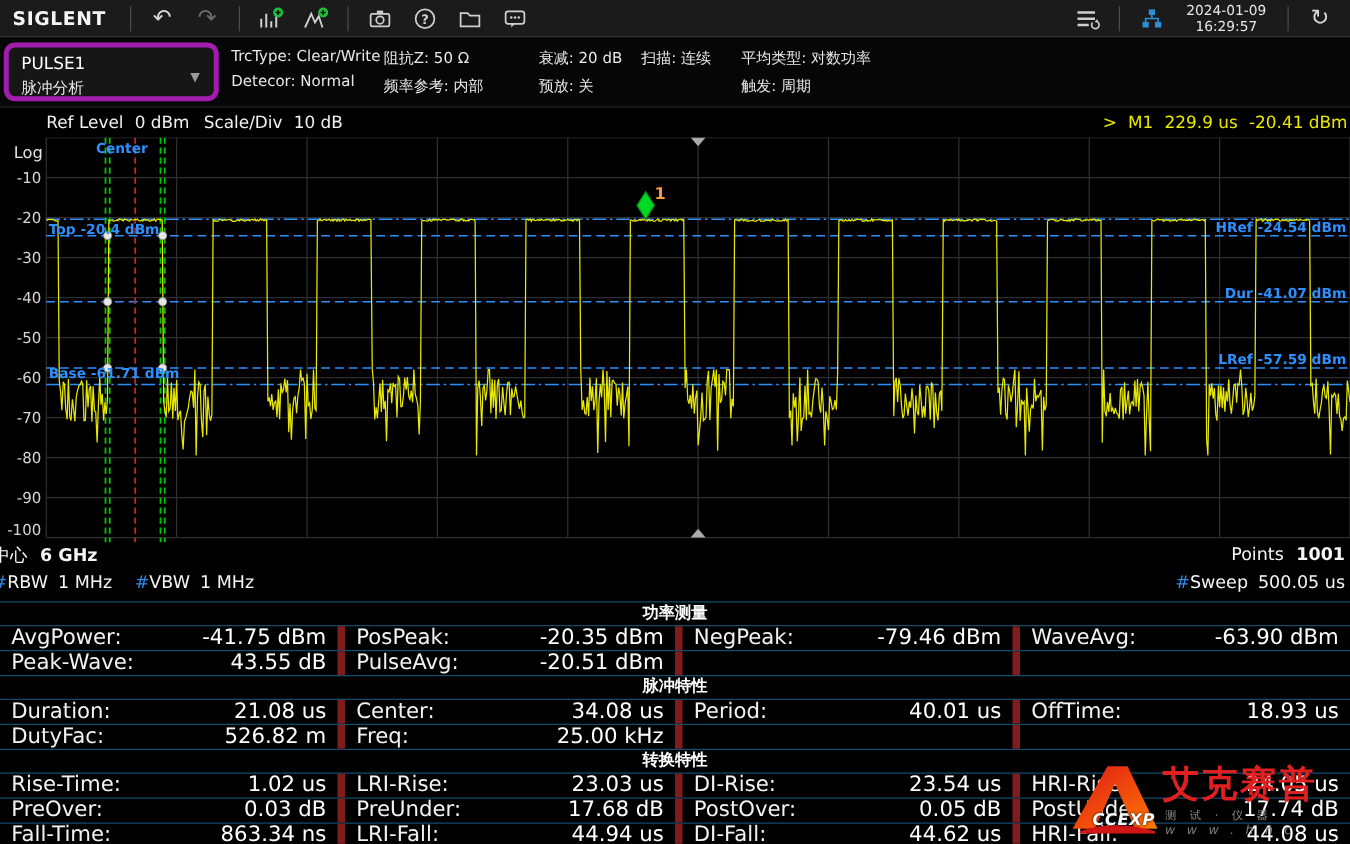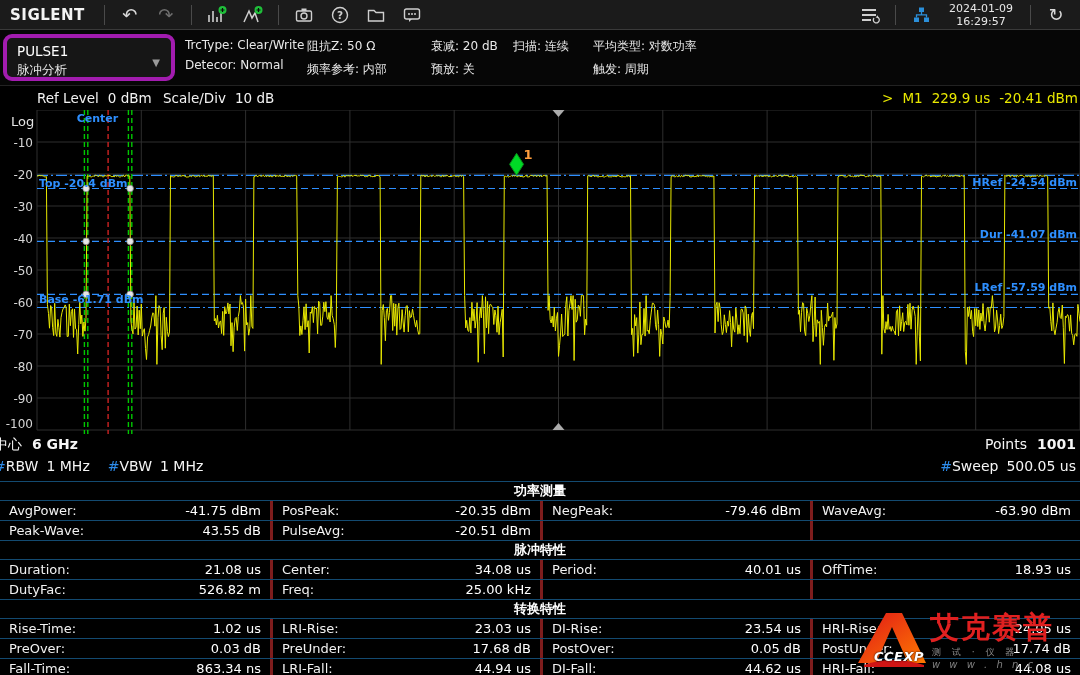"AvgPower:" .trow { font-size: 13px -> 17px }
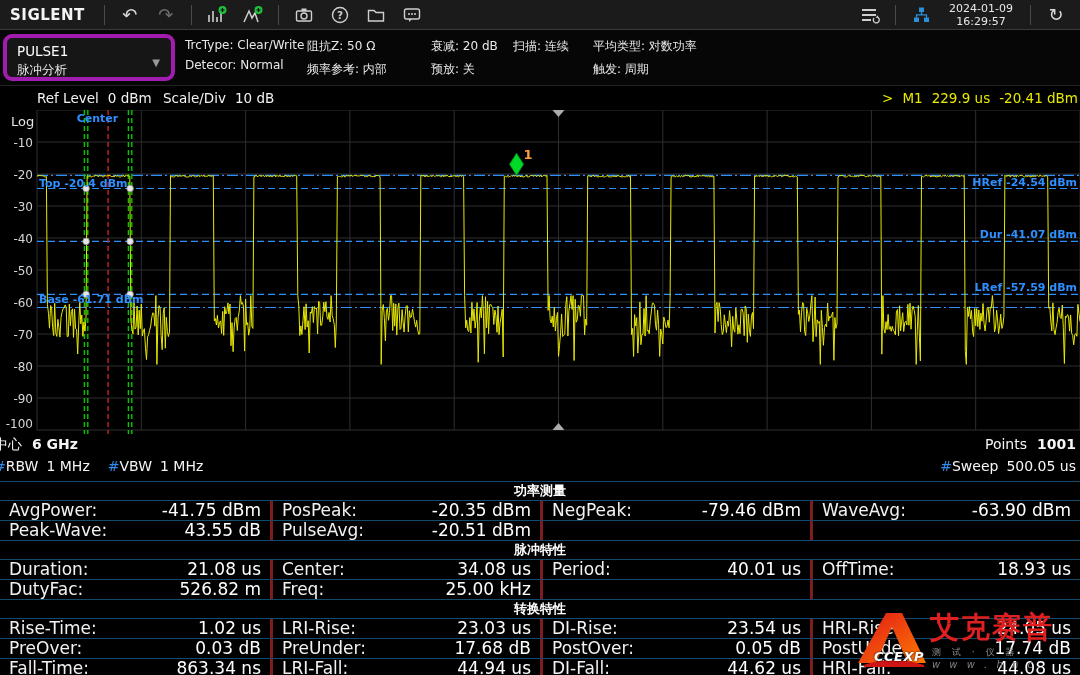"PosPeak:" .tcell + .tcell { border-left: 3px solid #7f1d1d -> 6px solid #7f1d1d }
